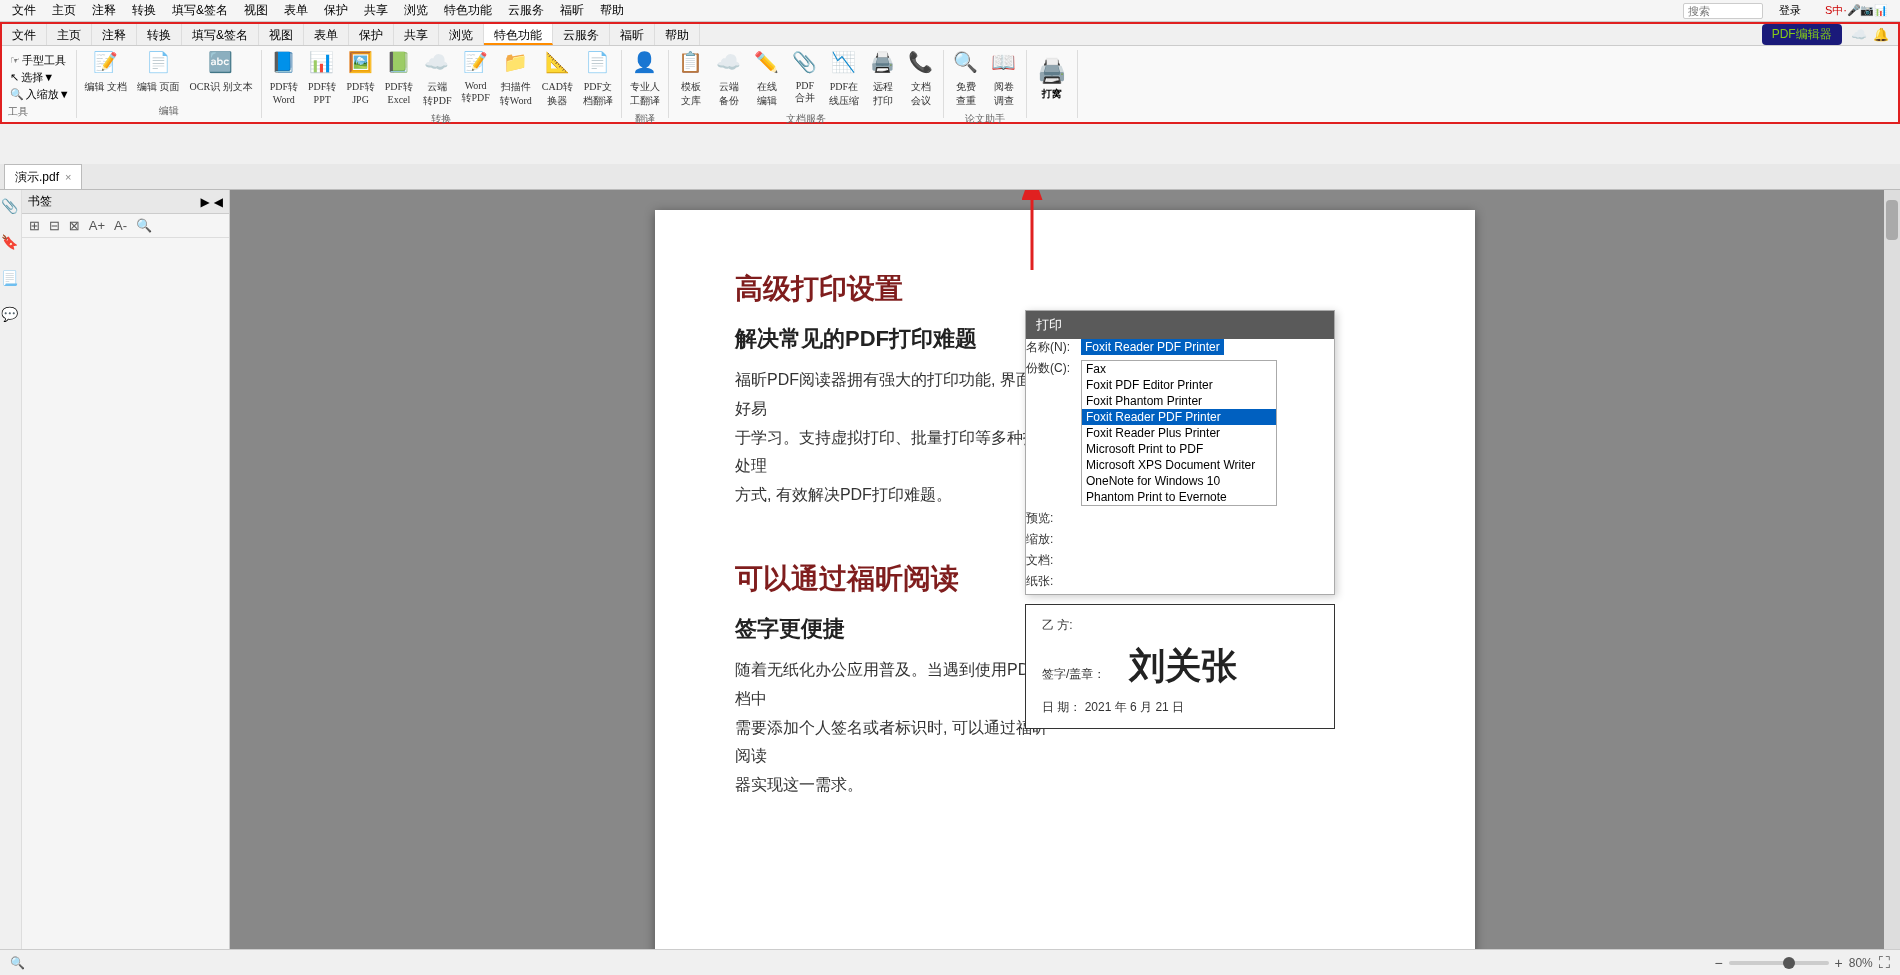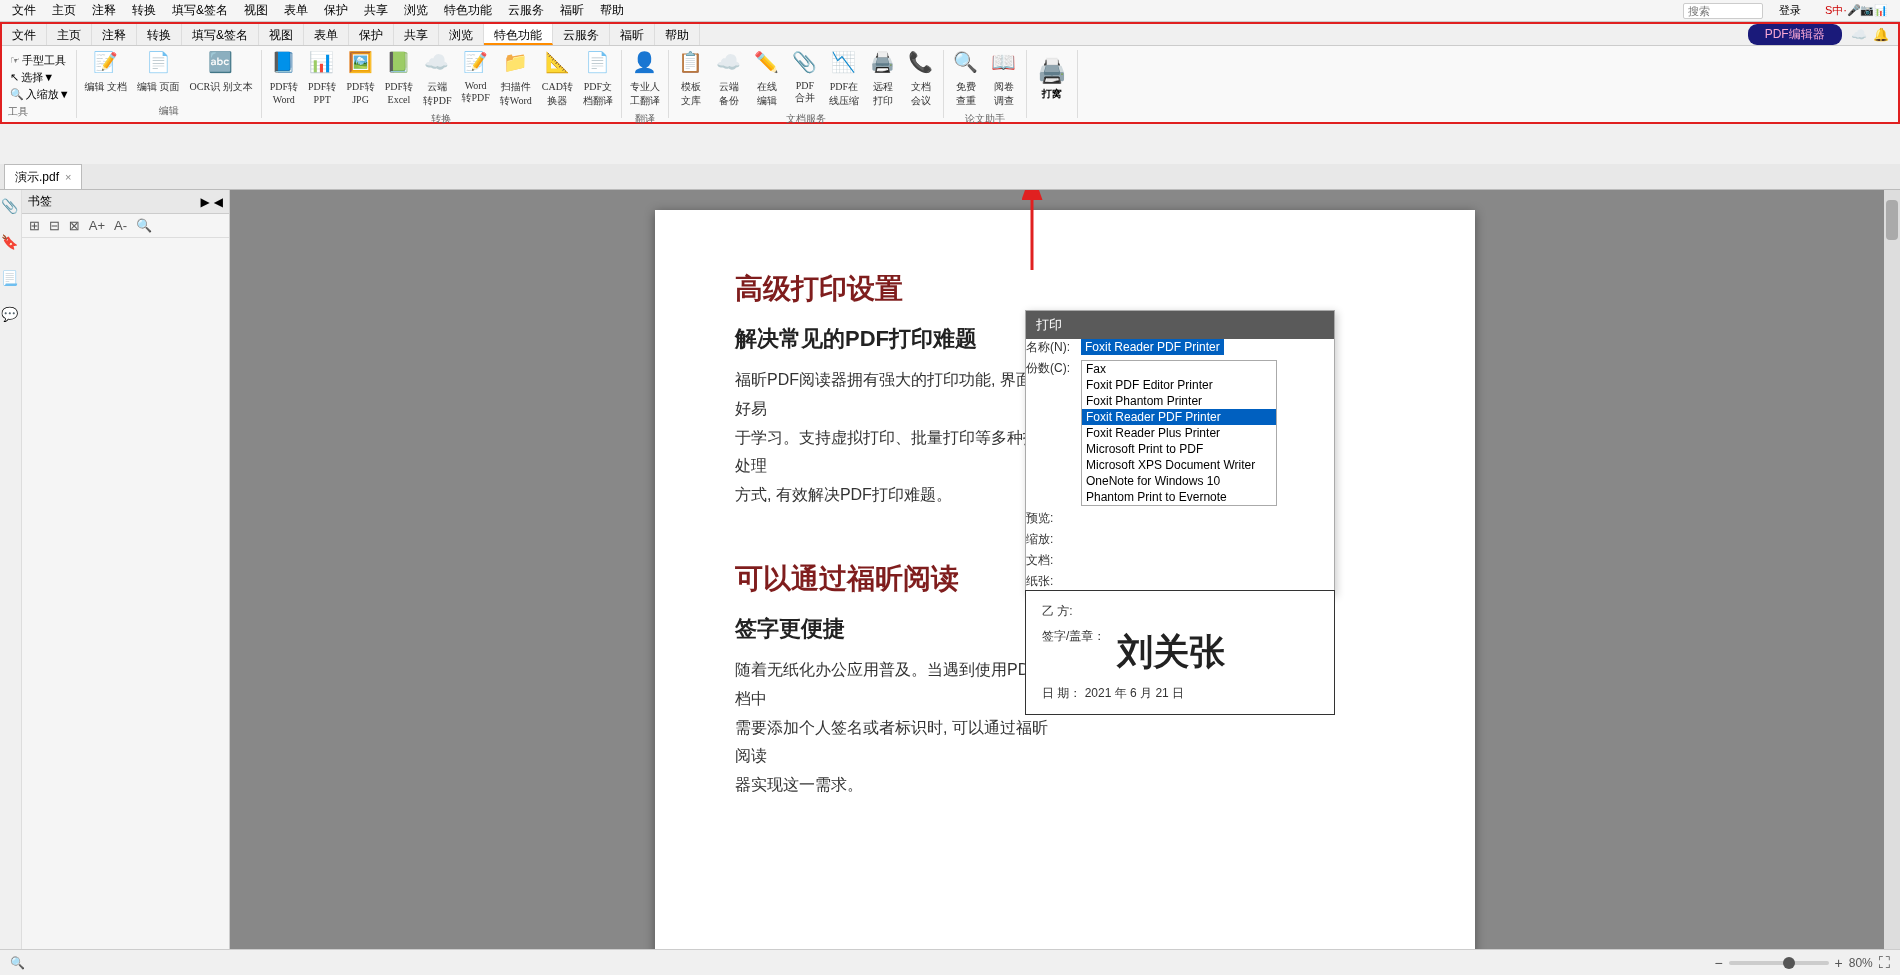"PDF编辑器" .pdf-editor-btn { border-radius: 9px -> 4px; color: #f9a8d4 -> #84cc16; padding: 2px 17px -> 2px 10px }
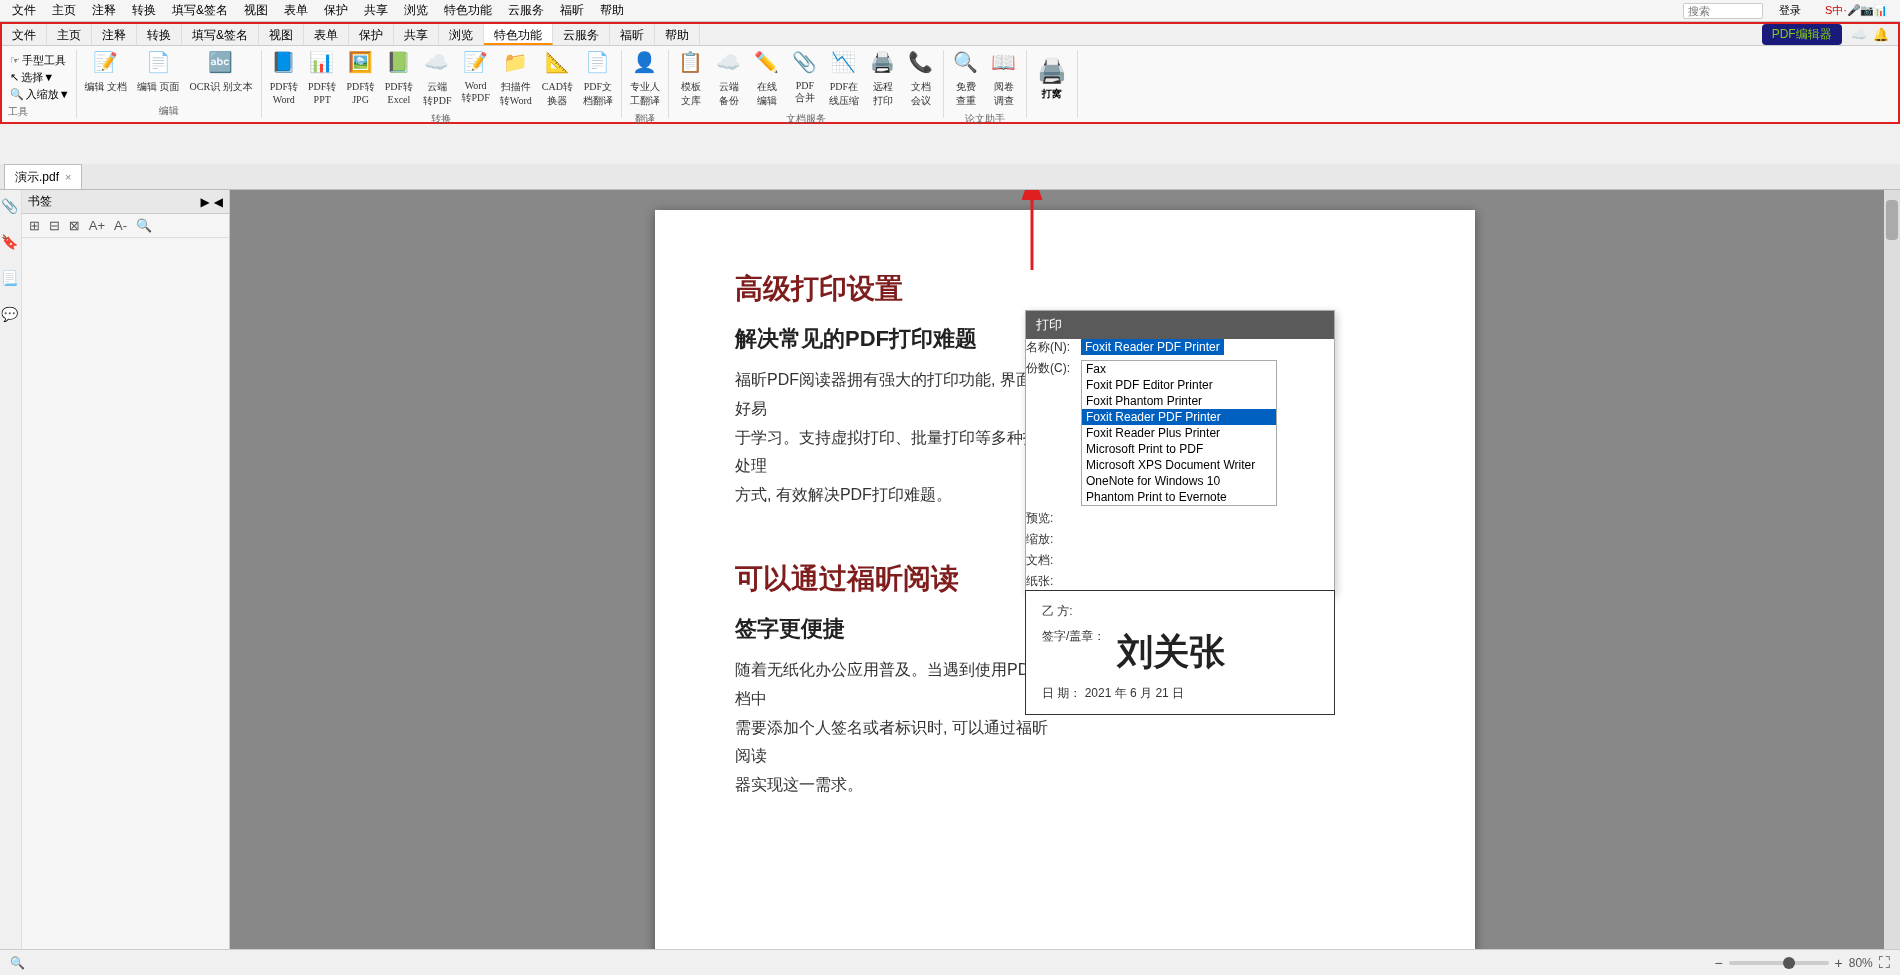"乙 方:" .signature-box { top: 30px -> 44px }
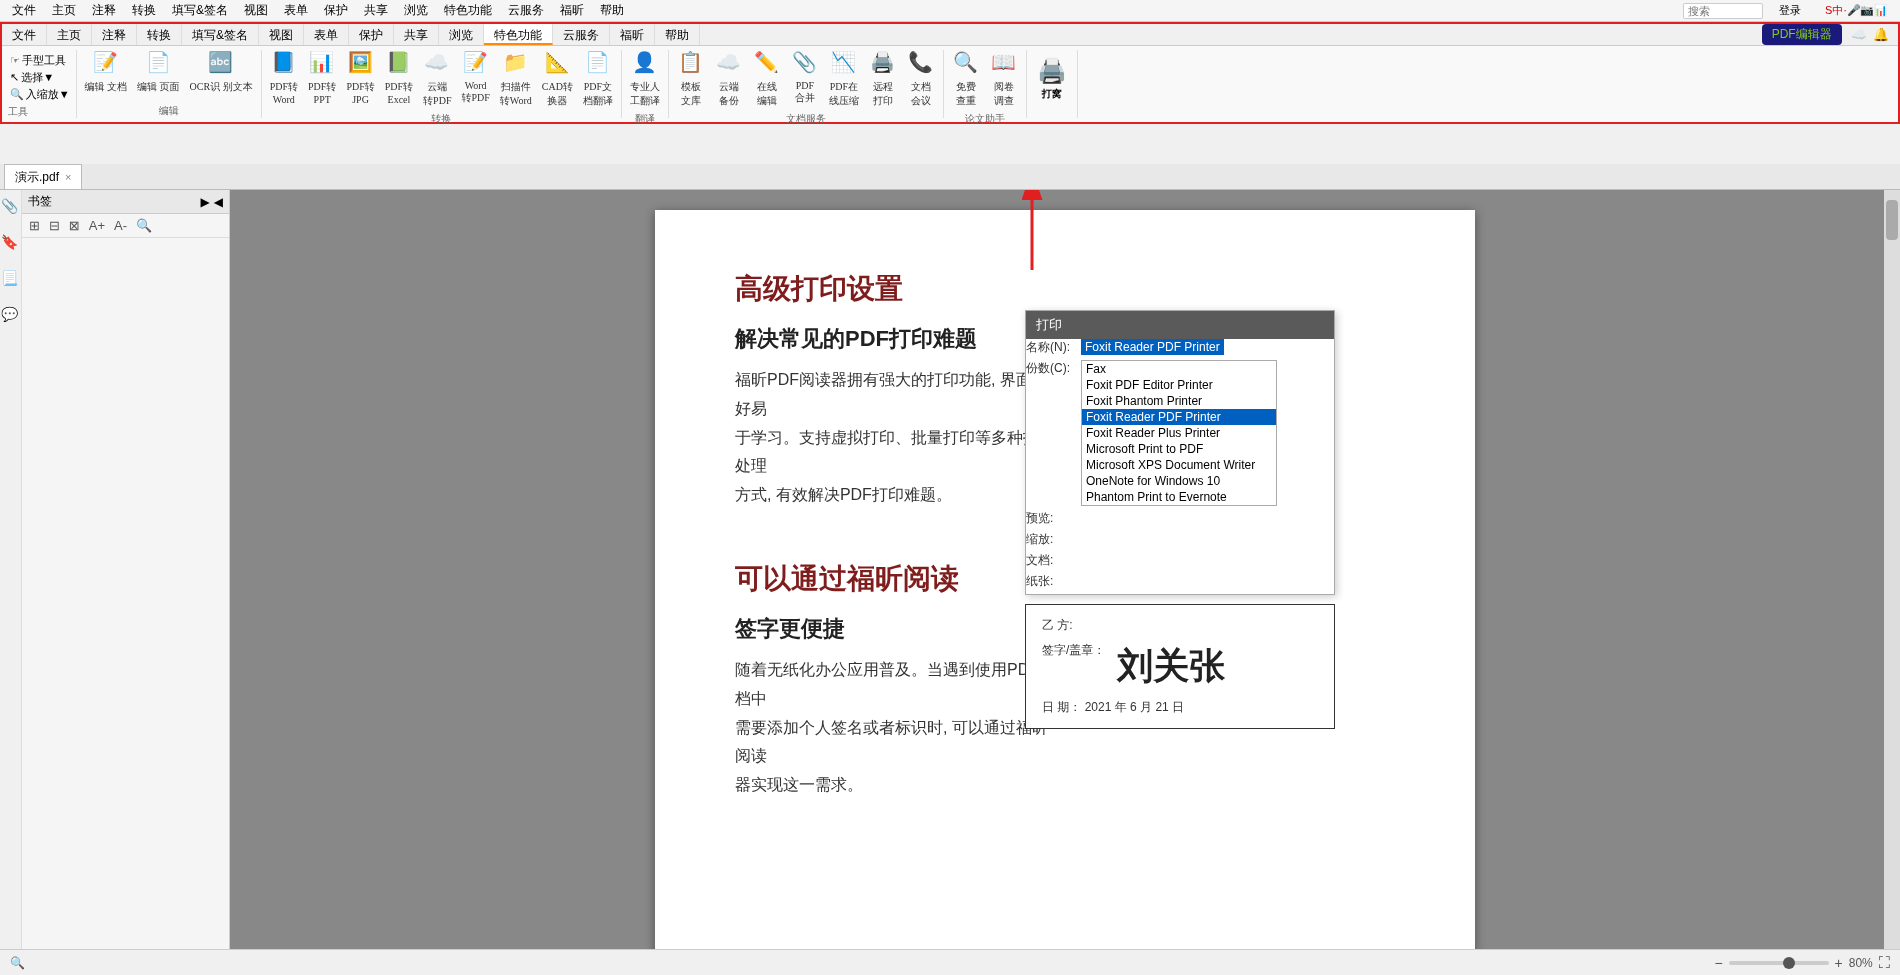"签字/盖章：" div { align-items: flex-start -> flex-end; gap: 12px -> 24px }
